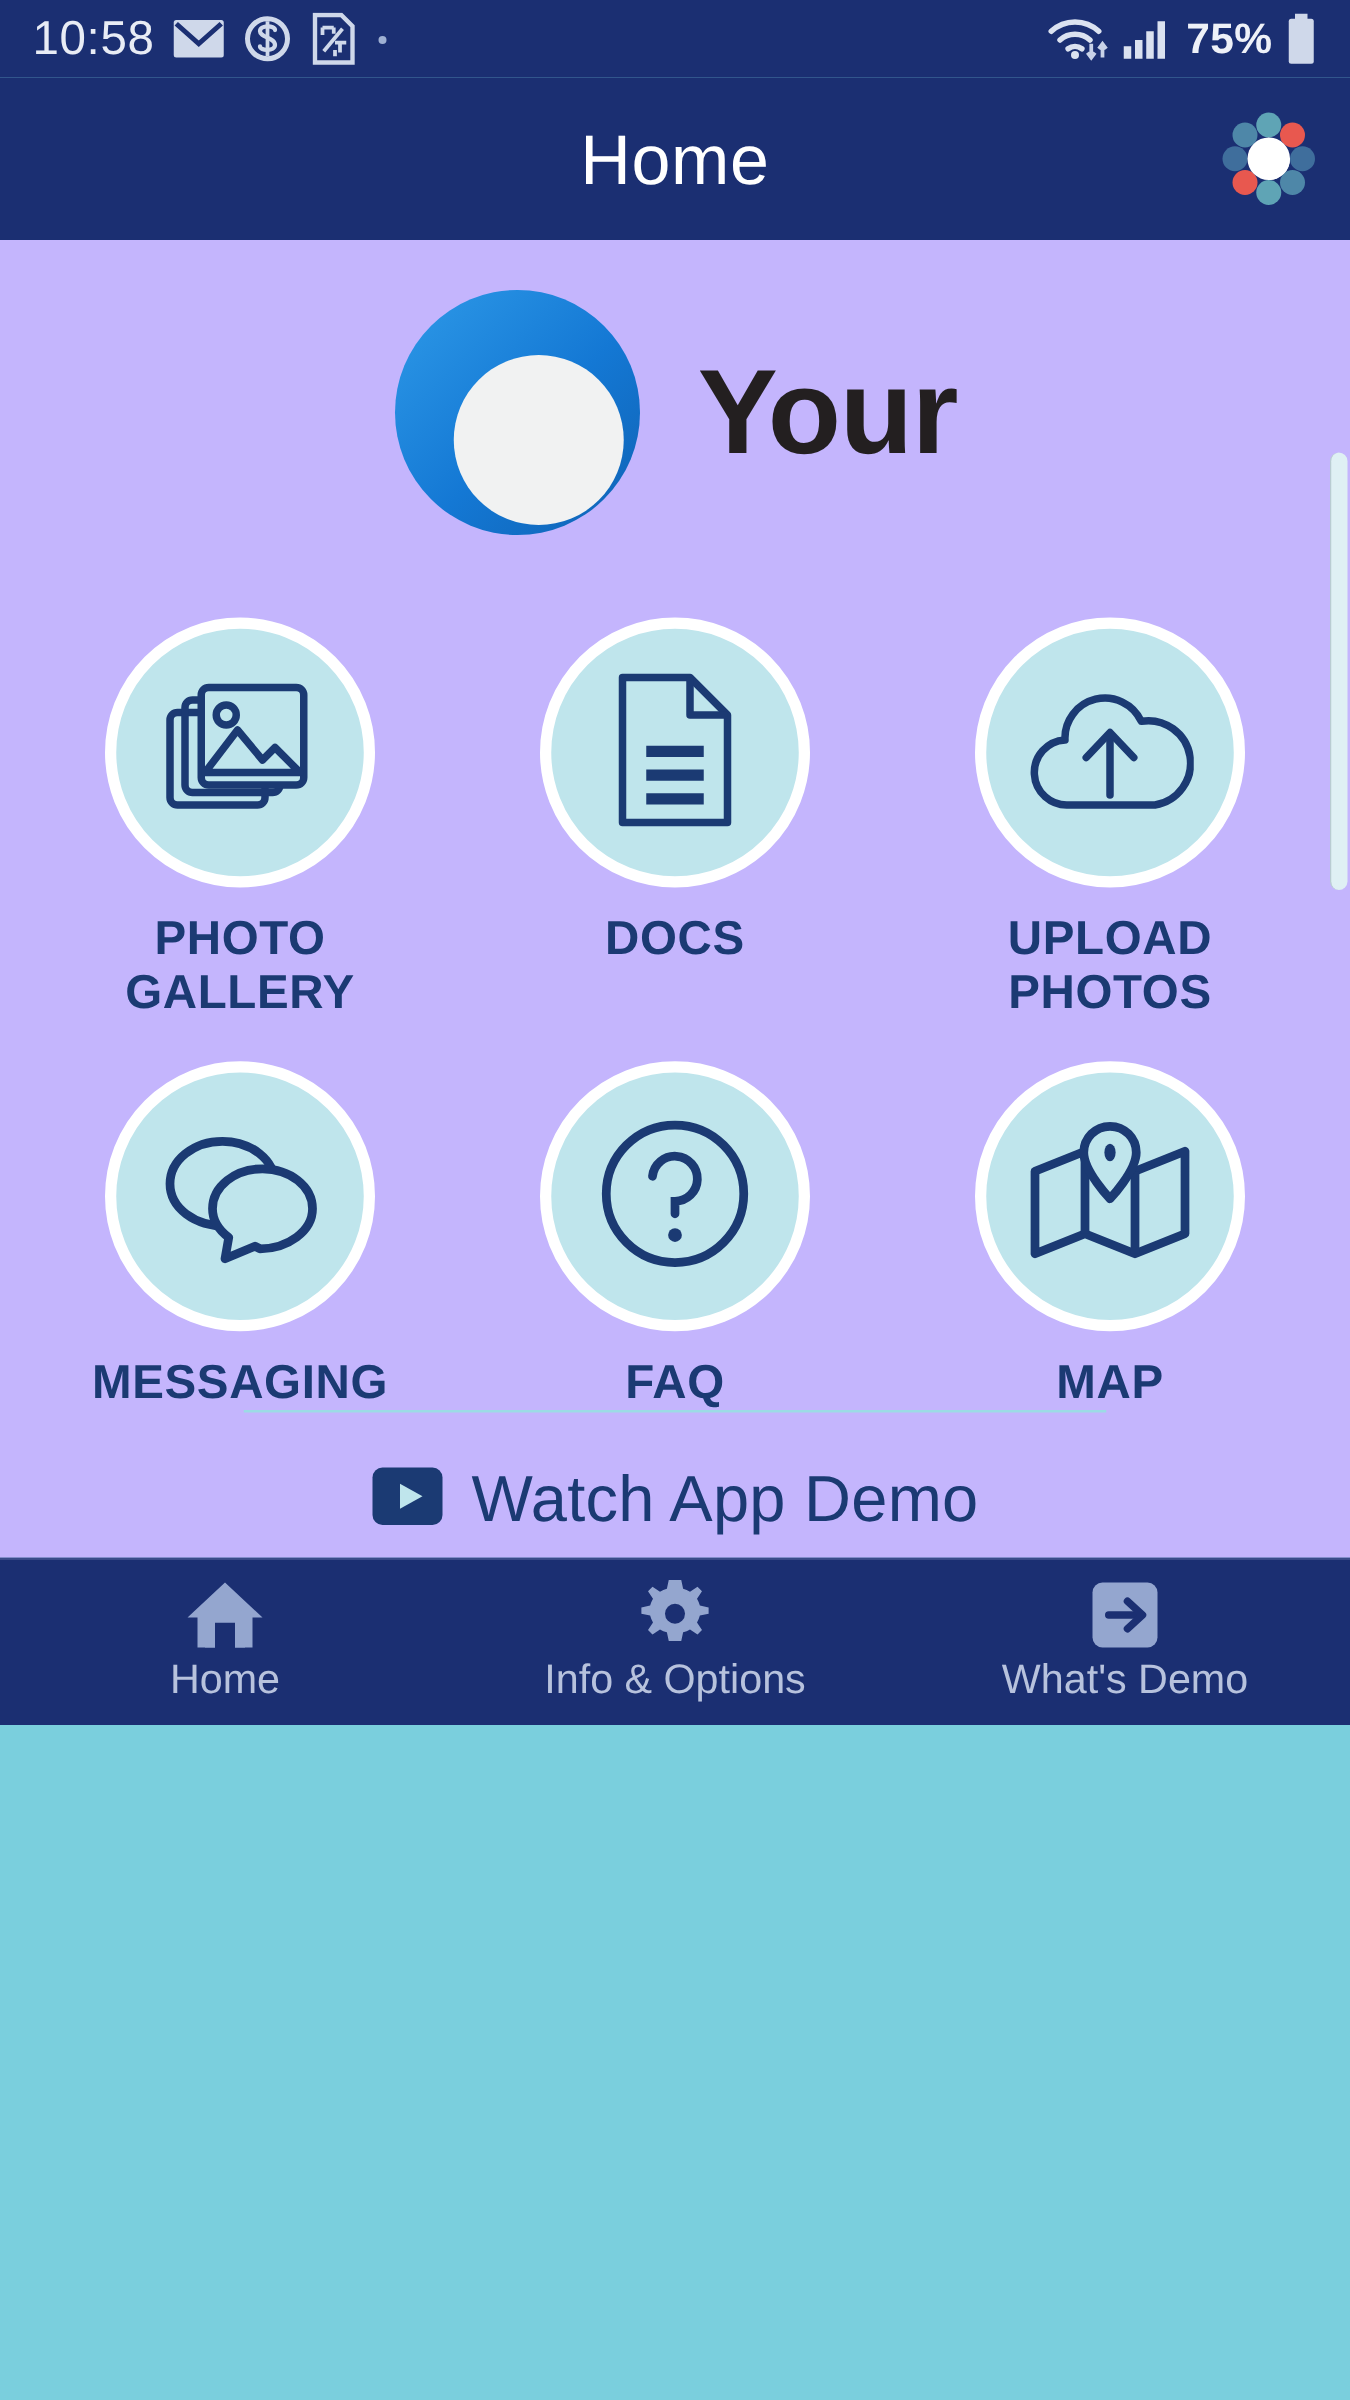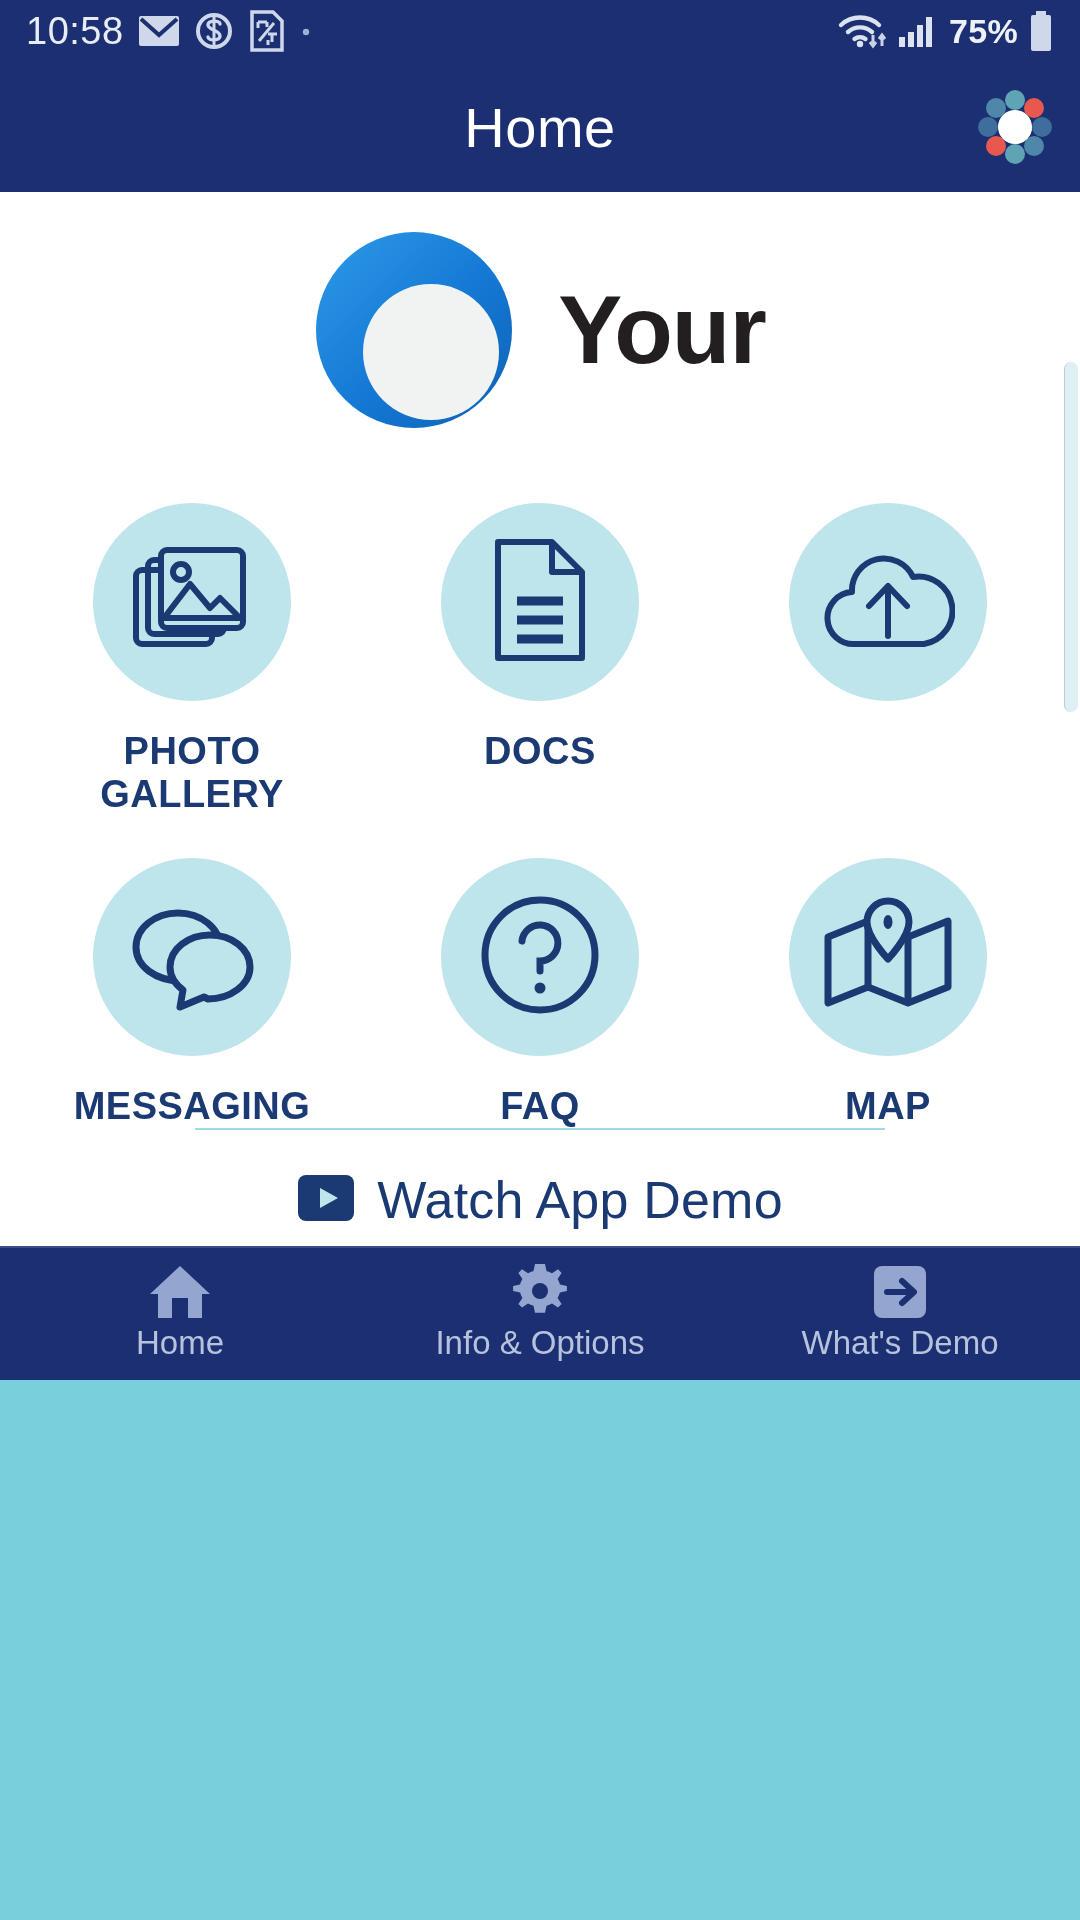"Your" .content { background: #ffffff -> #c4b5fd }
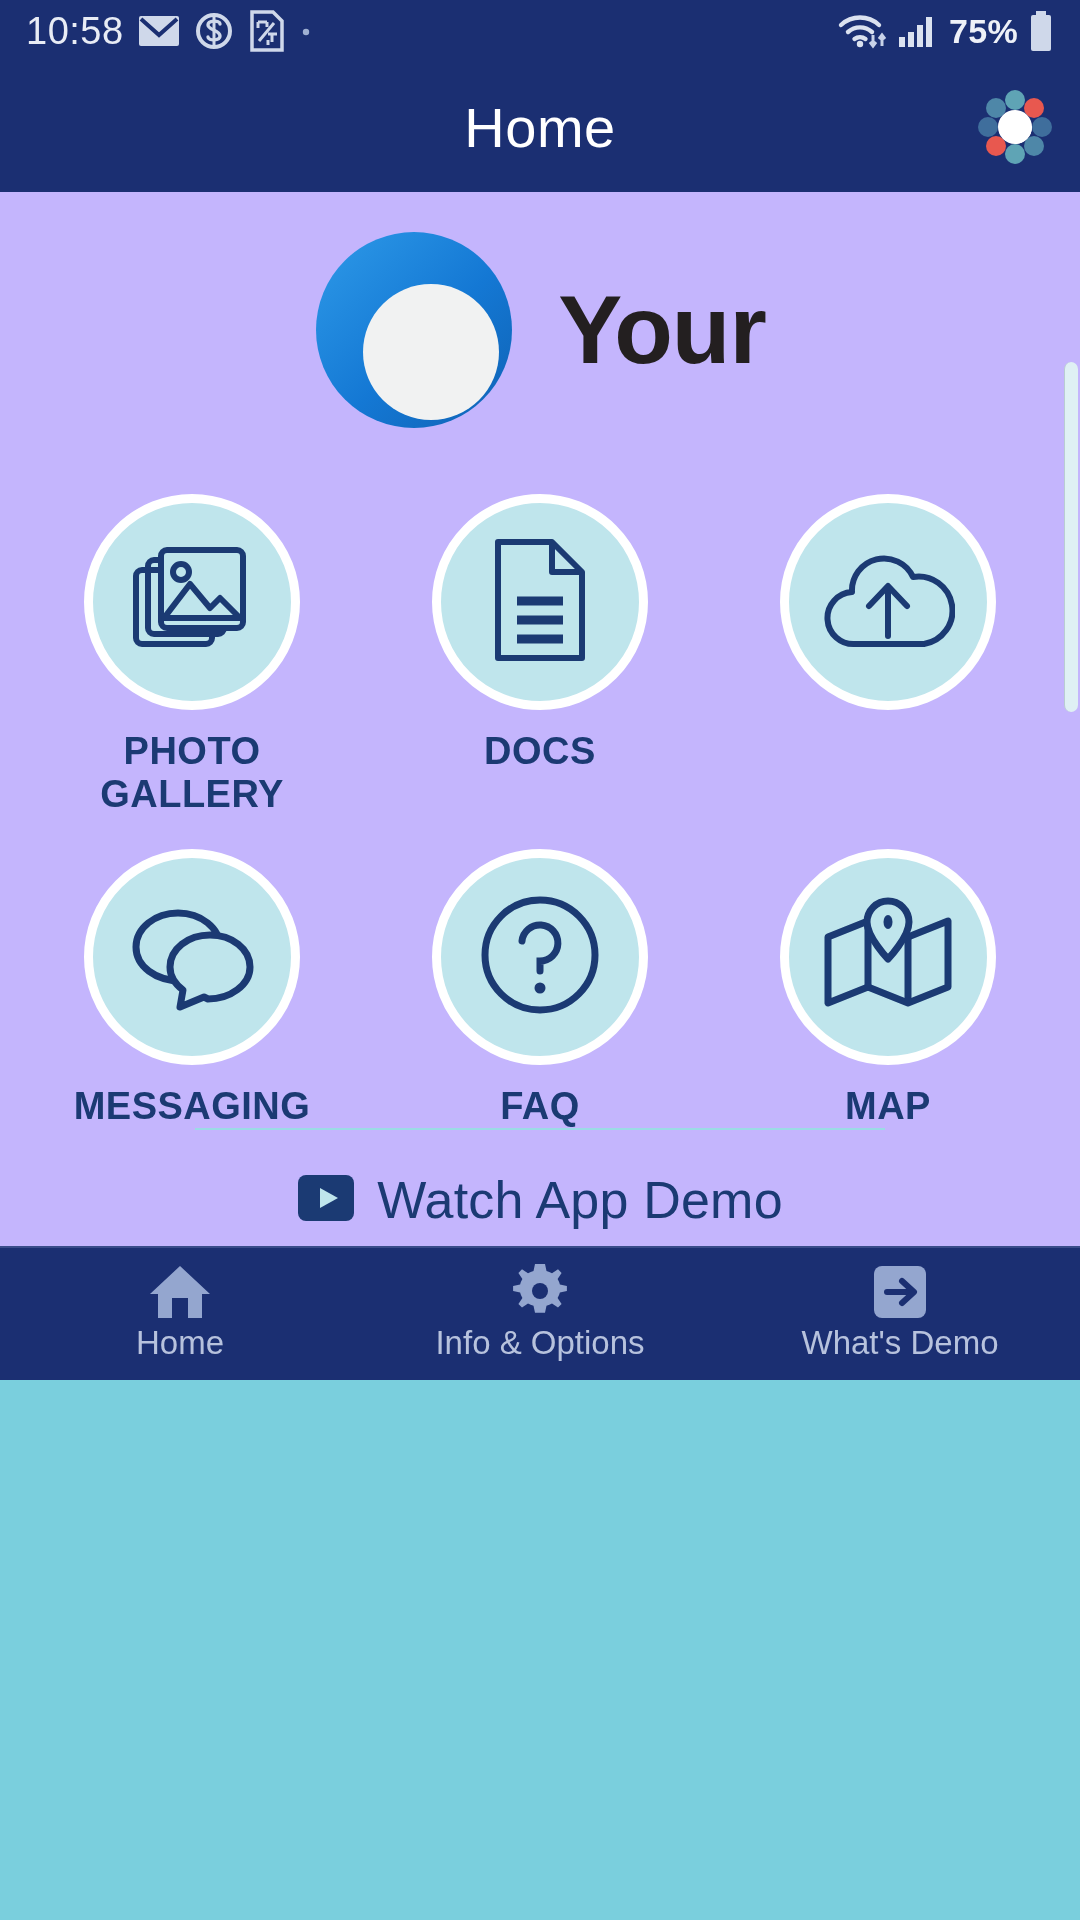"UPLOAD" div.tile-label { html: none -> <div> <span>UPLOAD</span><br> <span>PHOTOS</span> </div> }
